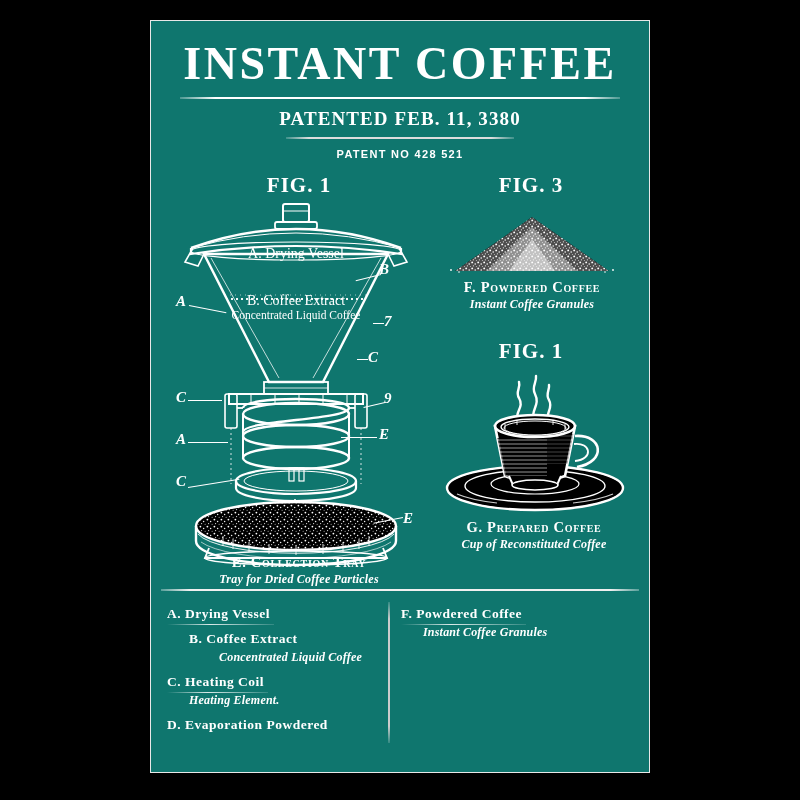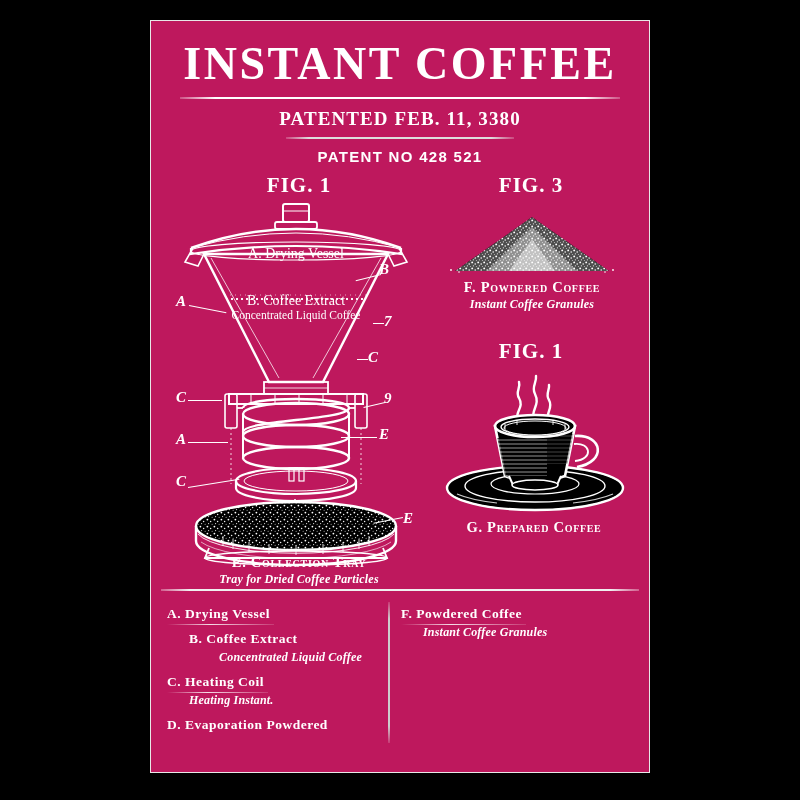"INSTANT COFFEE" #poster { background: #be185d -> #0f766e }
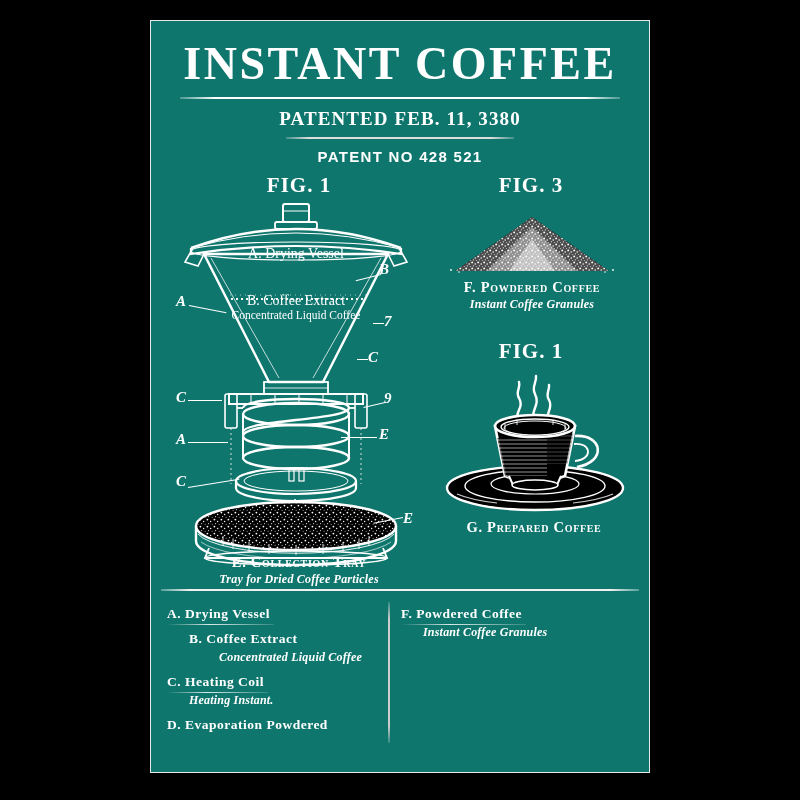"PATENT NO 428 521" .patent-no { font-size: 15px -> 11px }
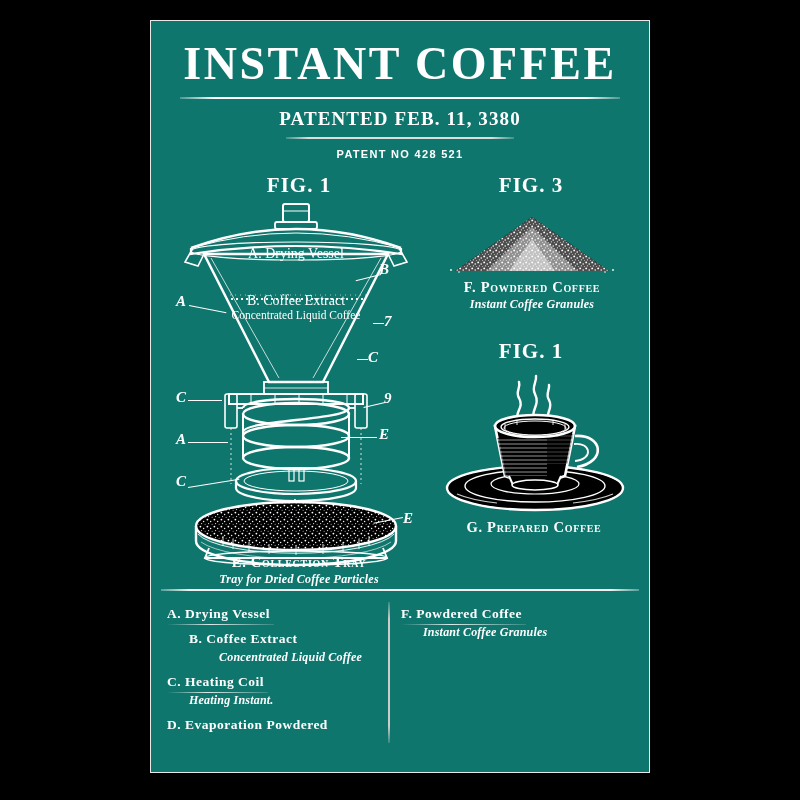"Cup of Reconstituted Coffee" div.cap-sub { html: none -> <div>Cup of Reconstituted Coffee</div> }
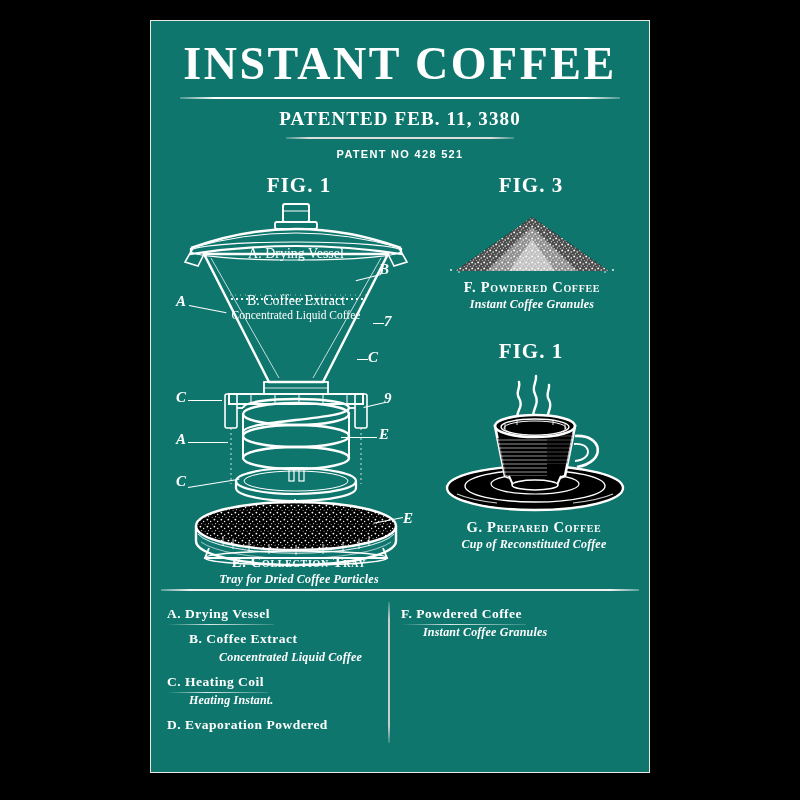"Heating Instant." div.legend-desc { text: Instant -> Element }
